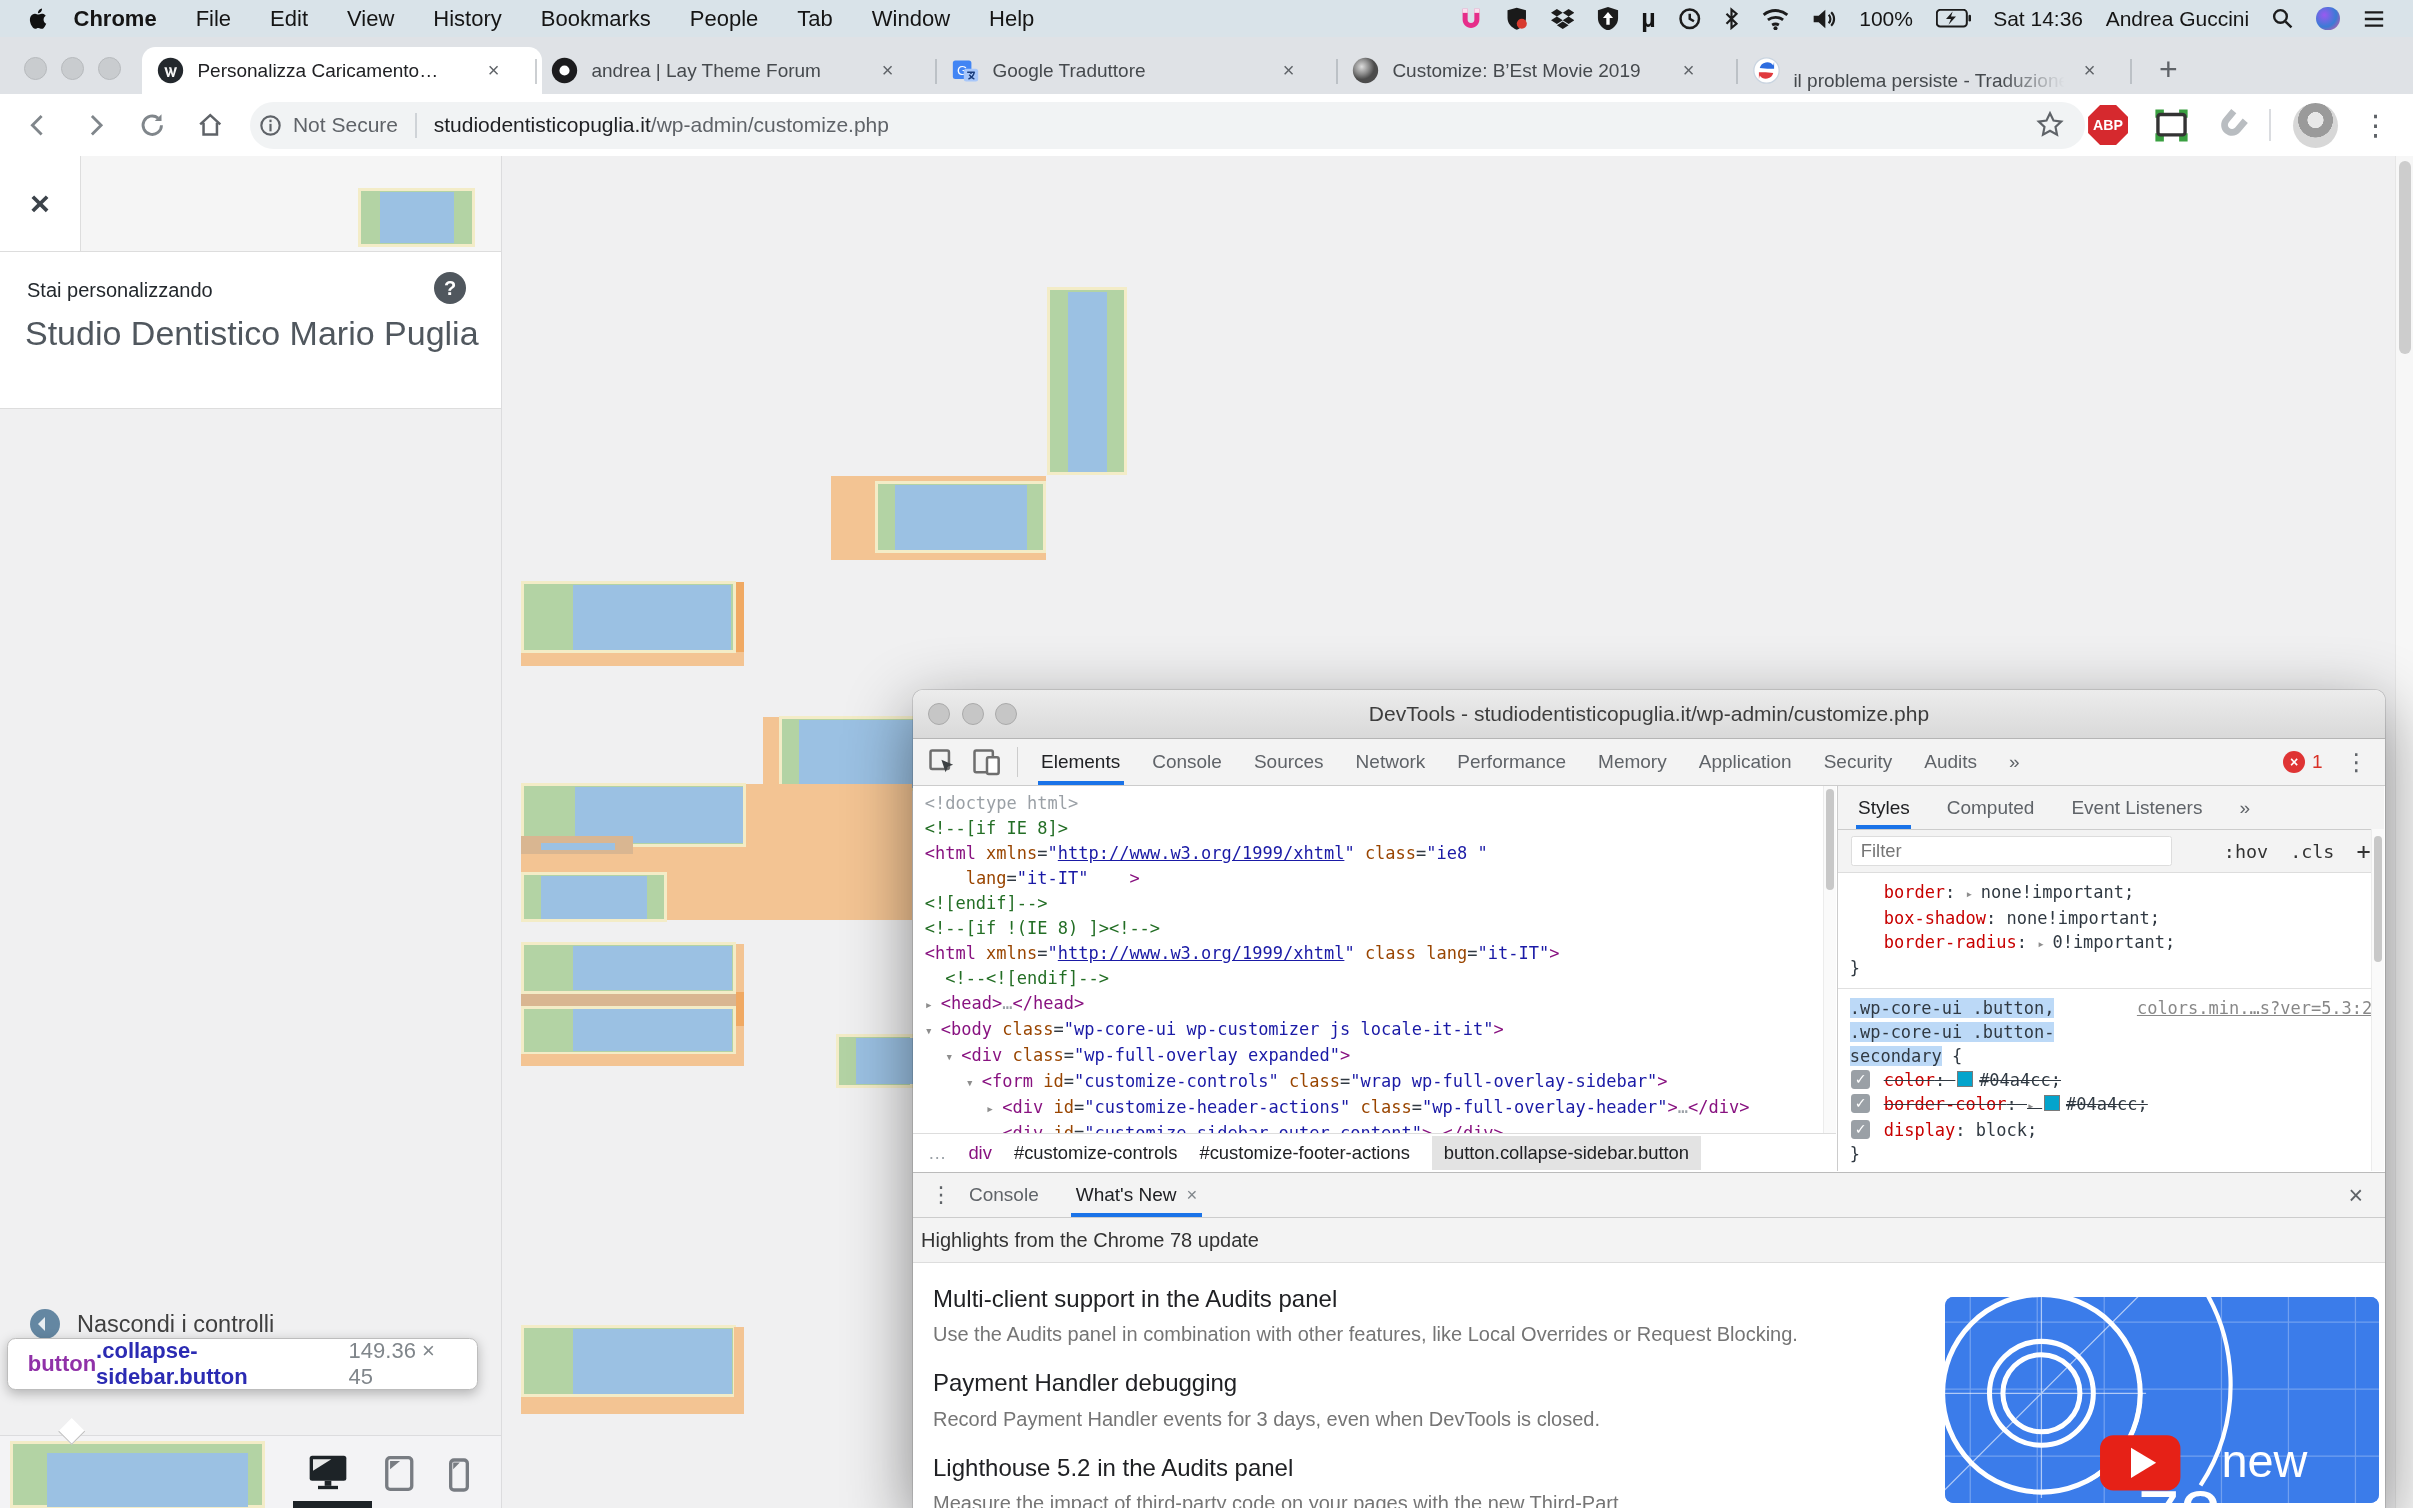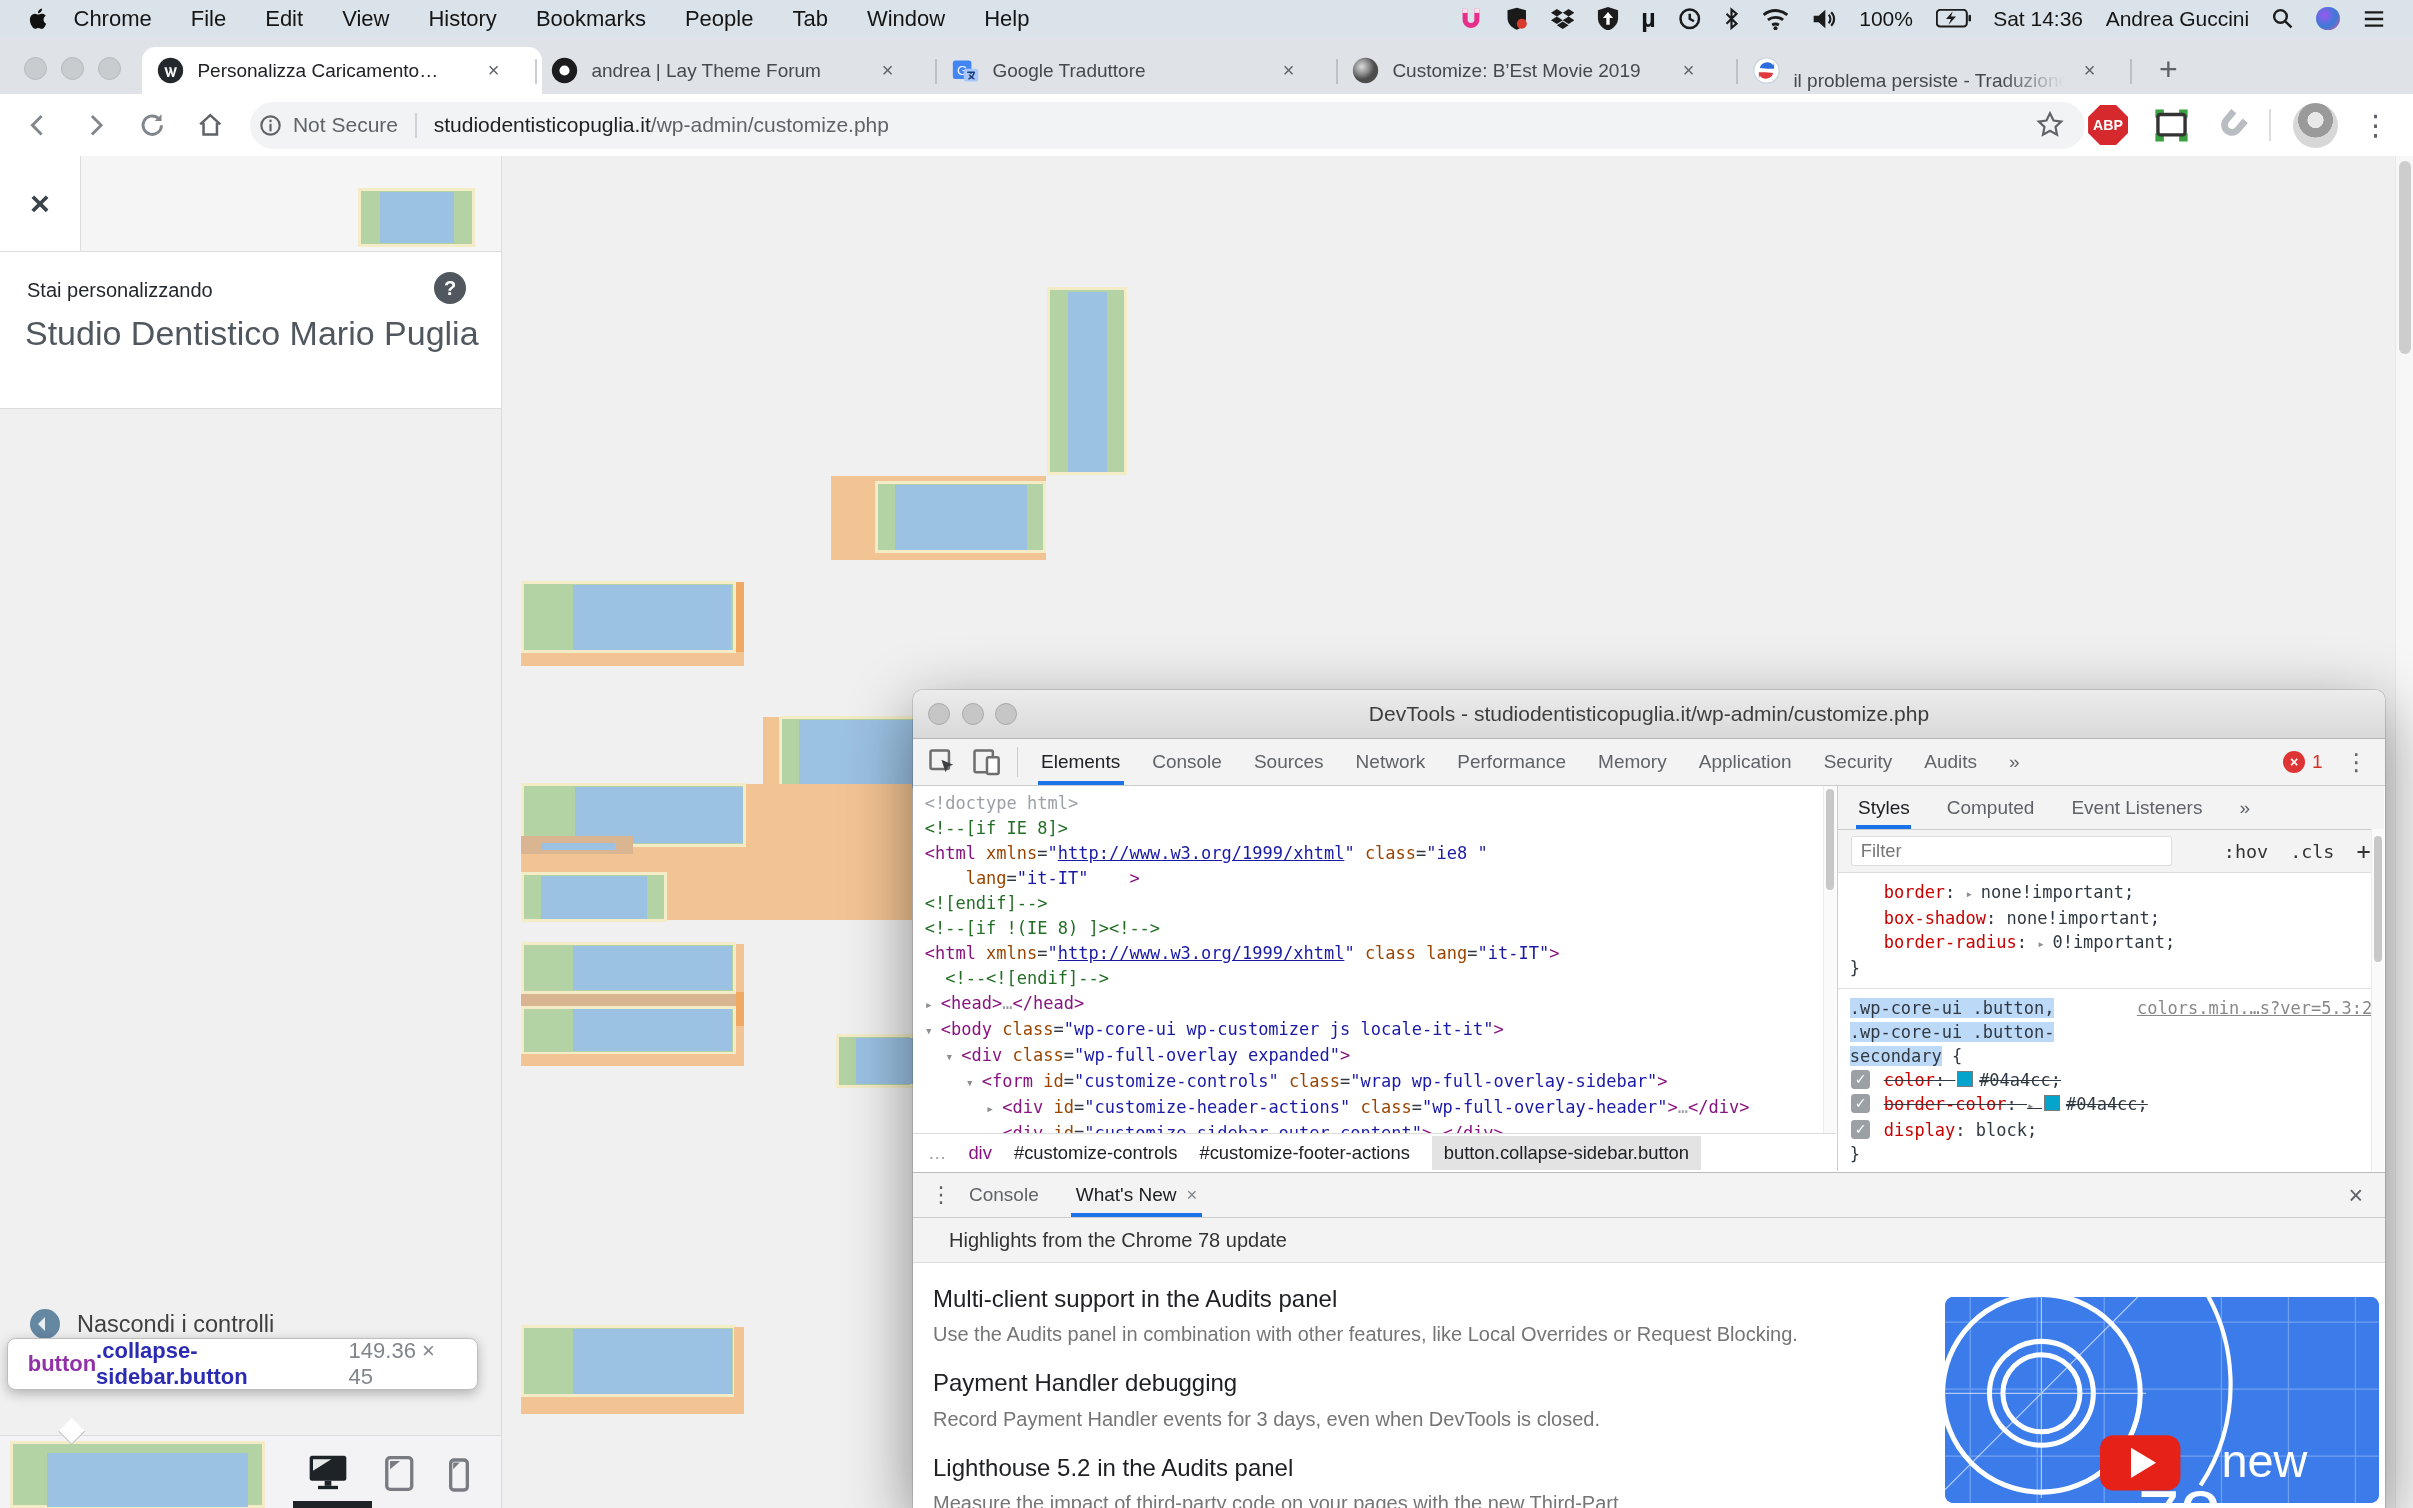"Chrome" #menu-items .mi.first { font-weight: 400 -> 700 }
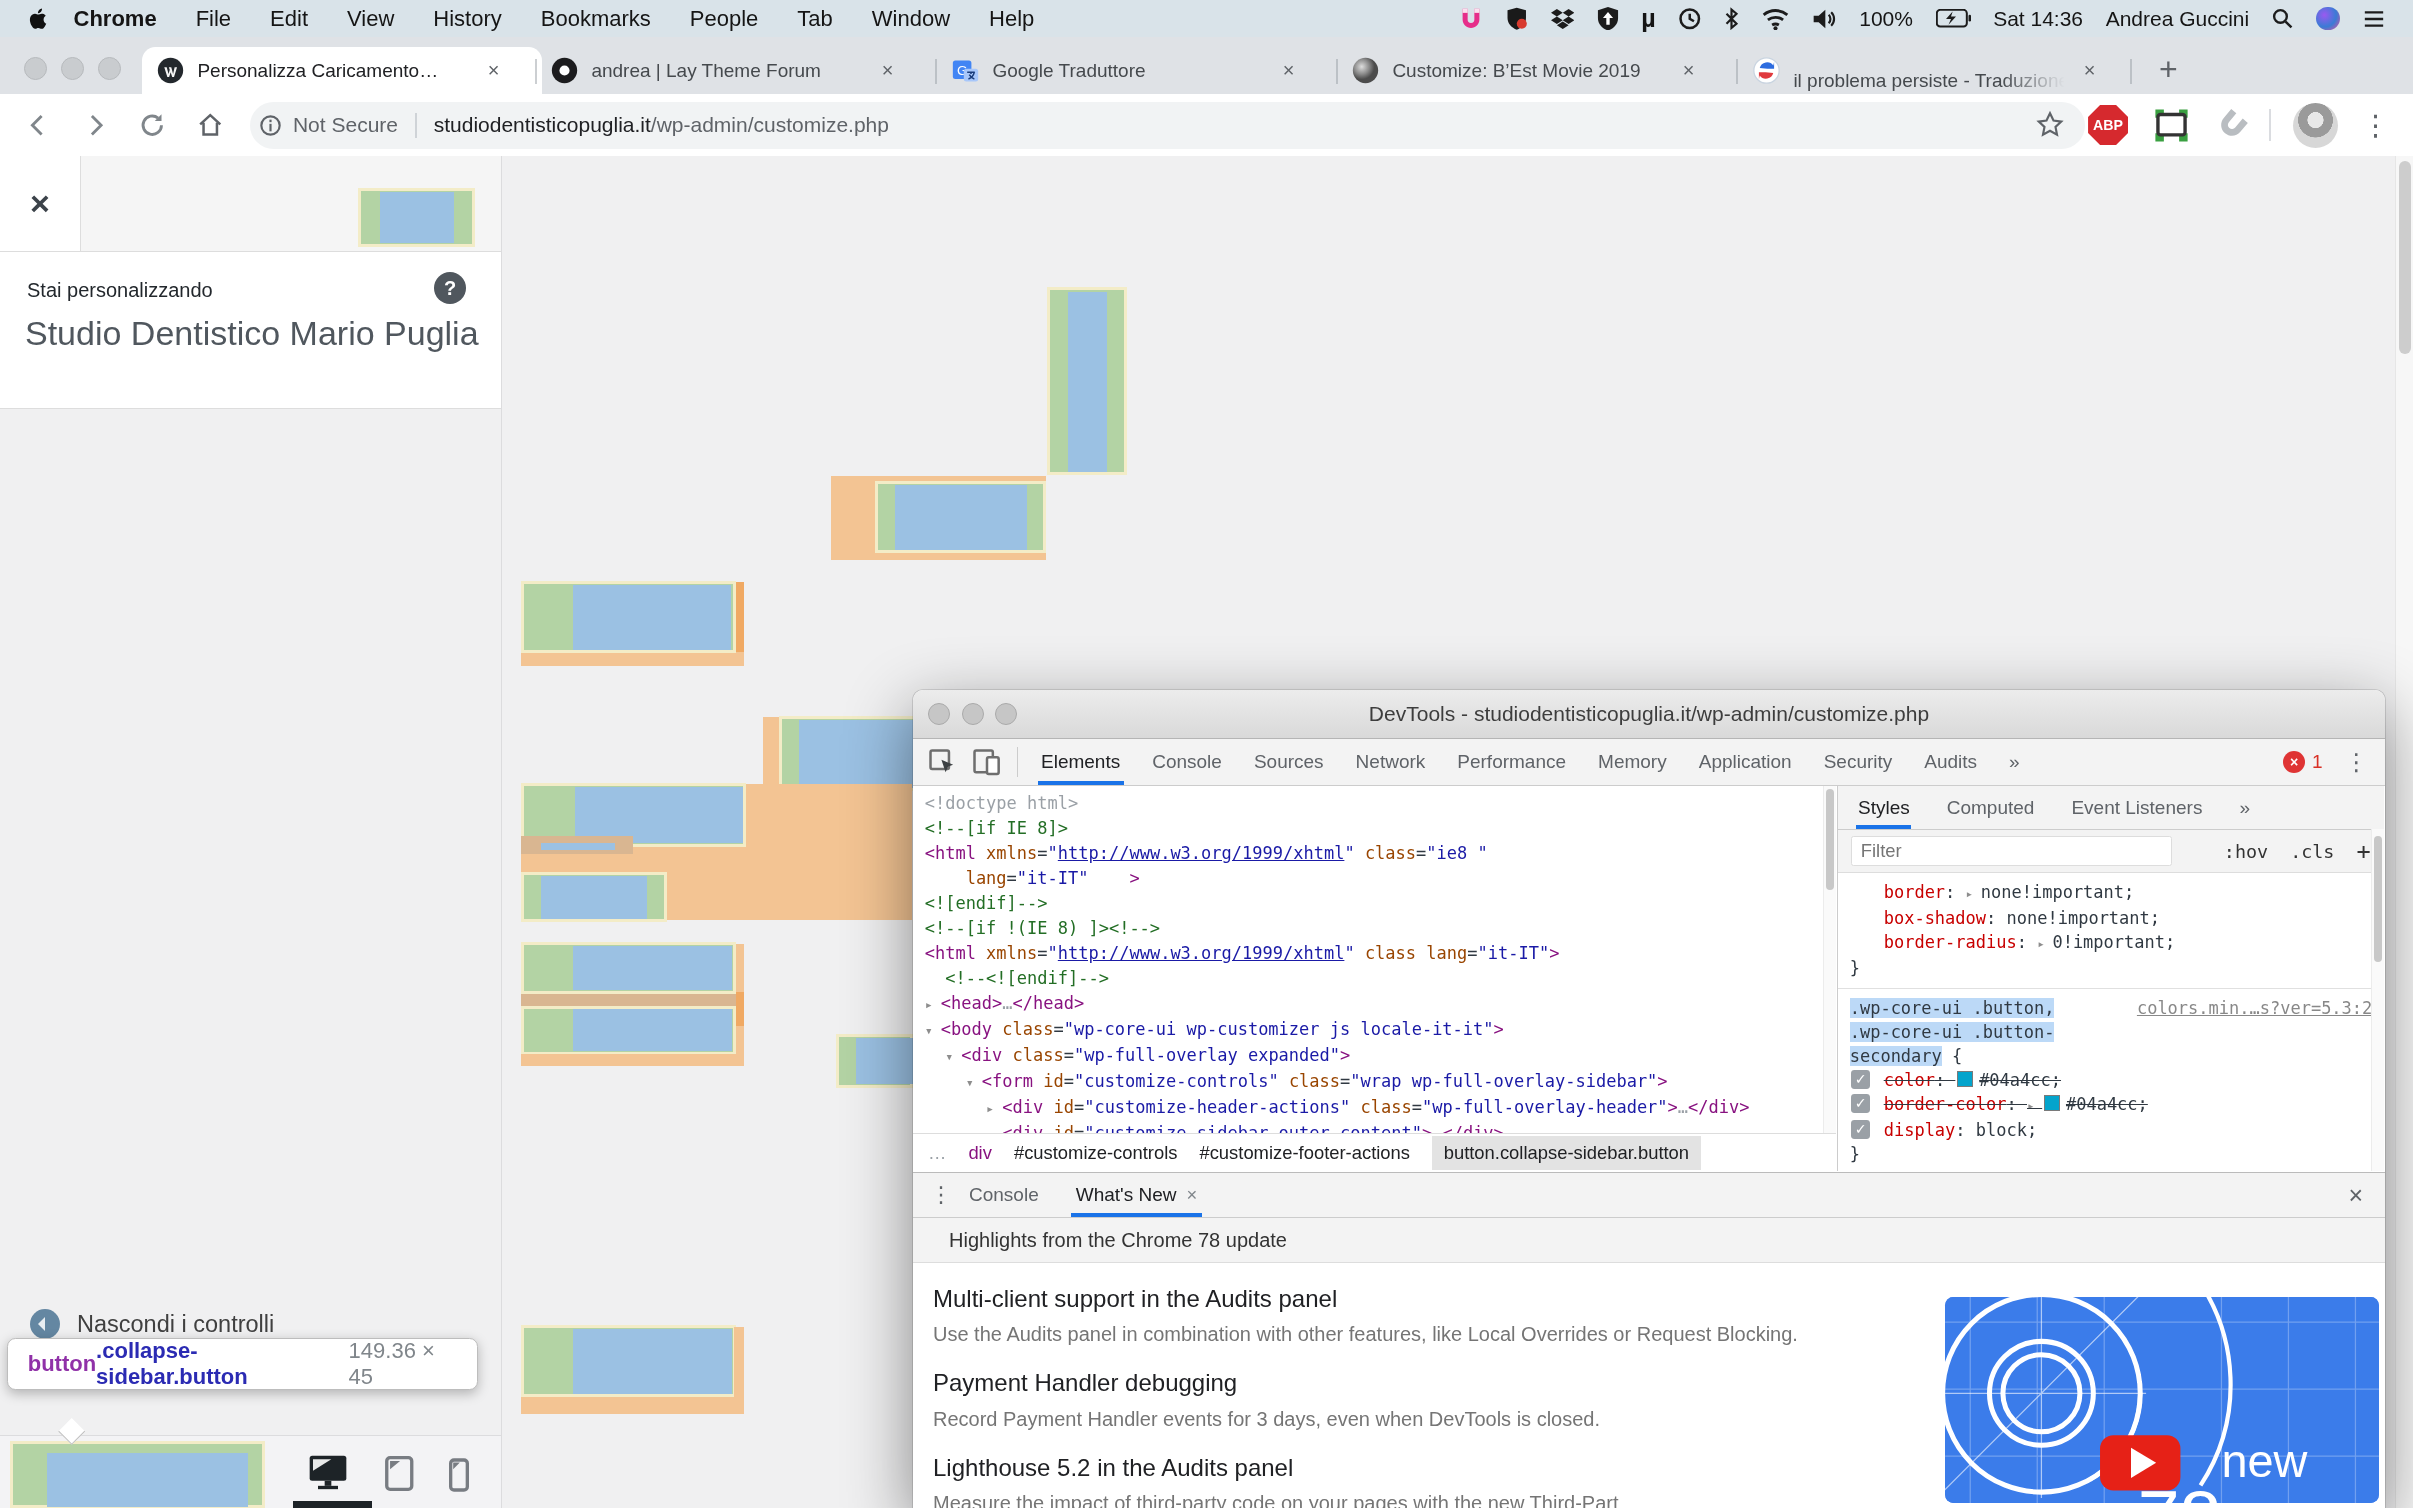"Highlights from the Chrome 78" #dr-header { padding-left: 36px -> 8px }
